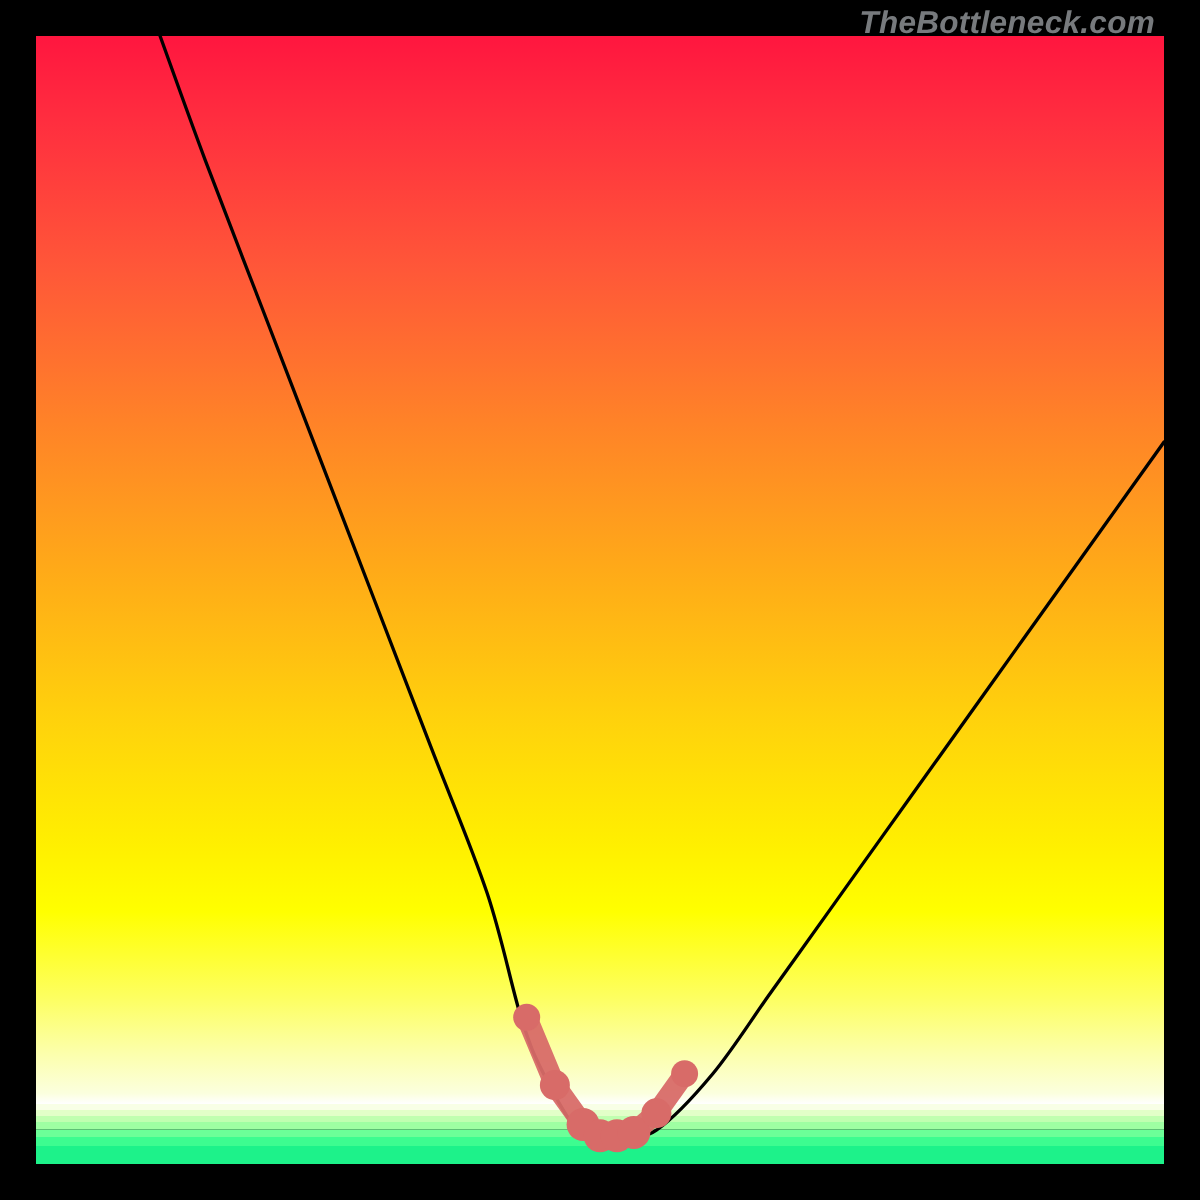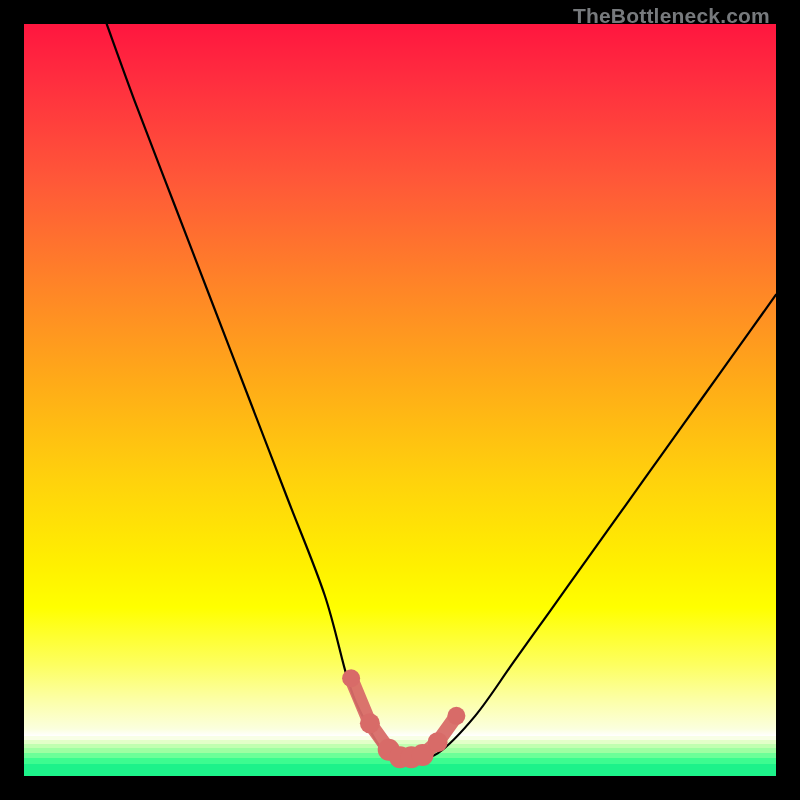"TheBottleneck.com" .watermark { font-style: none -> italic }
